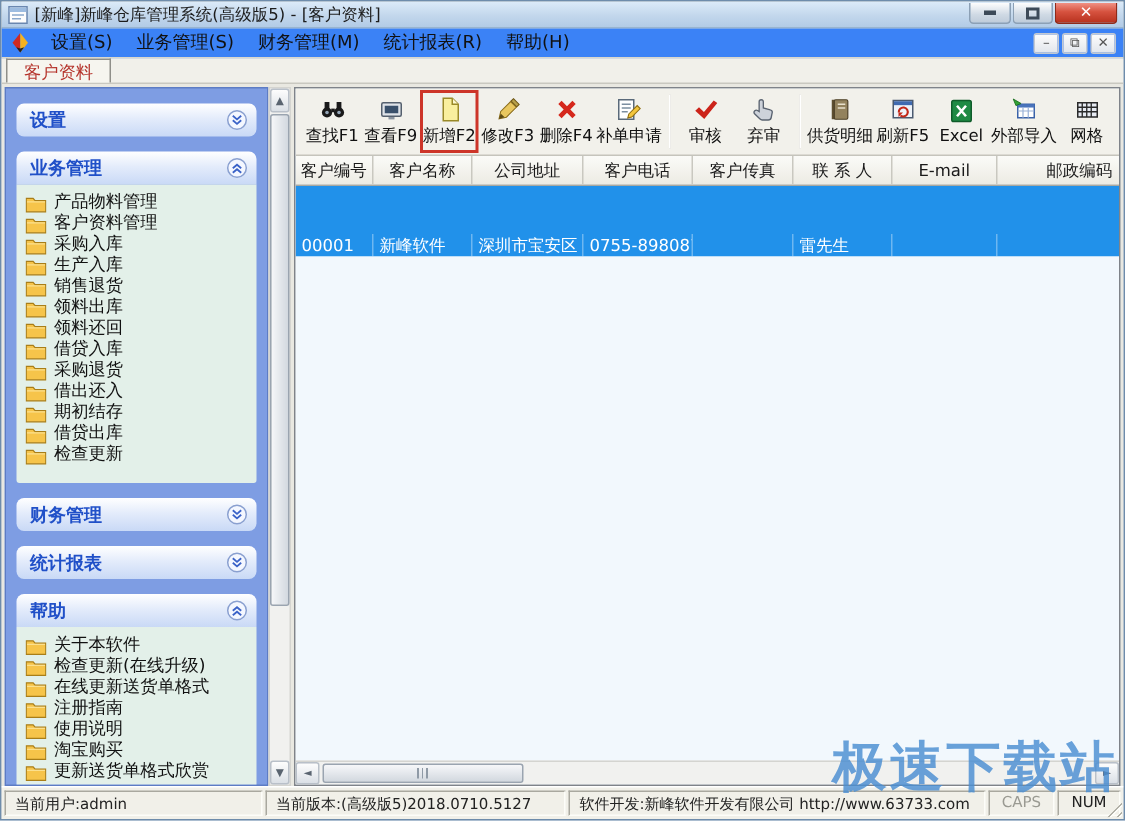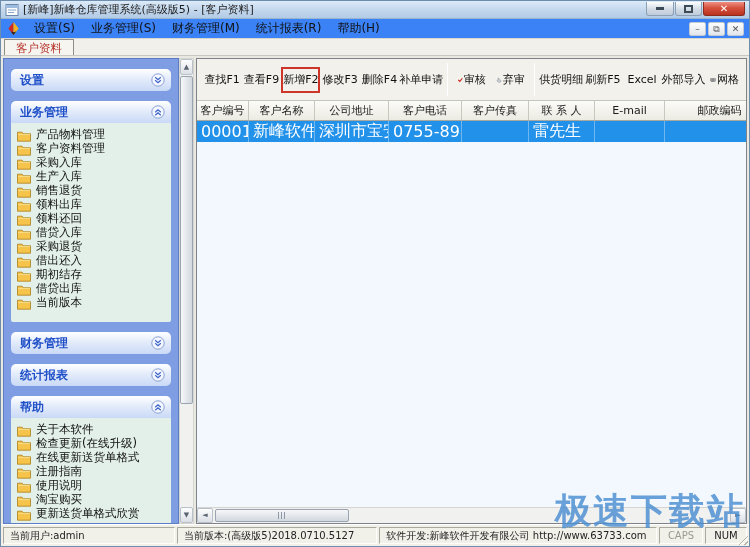"查找F1" .toolbtn { flex-direction: none -> column }
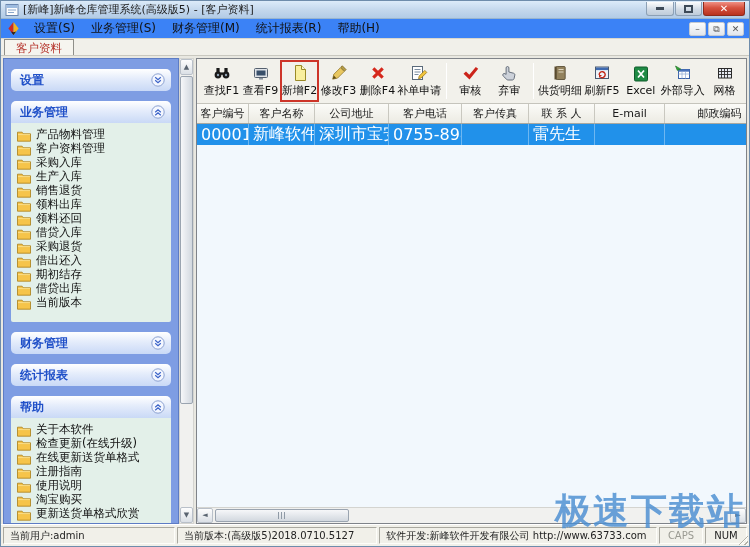"00001" .td { font-size: 16px -> 11px; margin-top: none -> 32px }
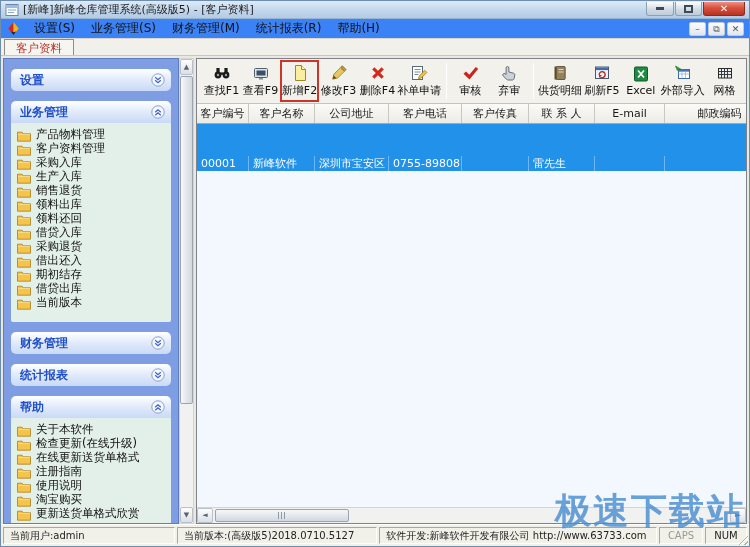"当前版本" span.sb-item-label { text: 当前版本 -> 检查更新 }
